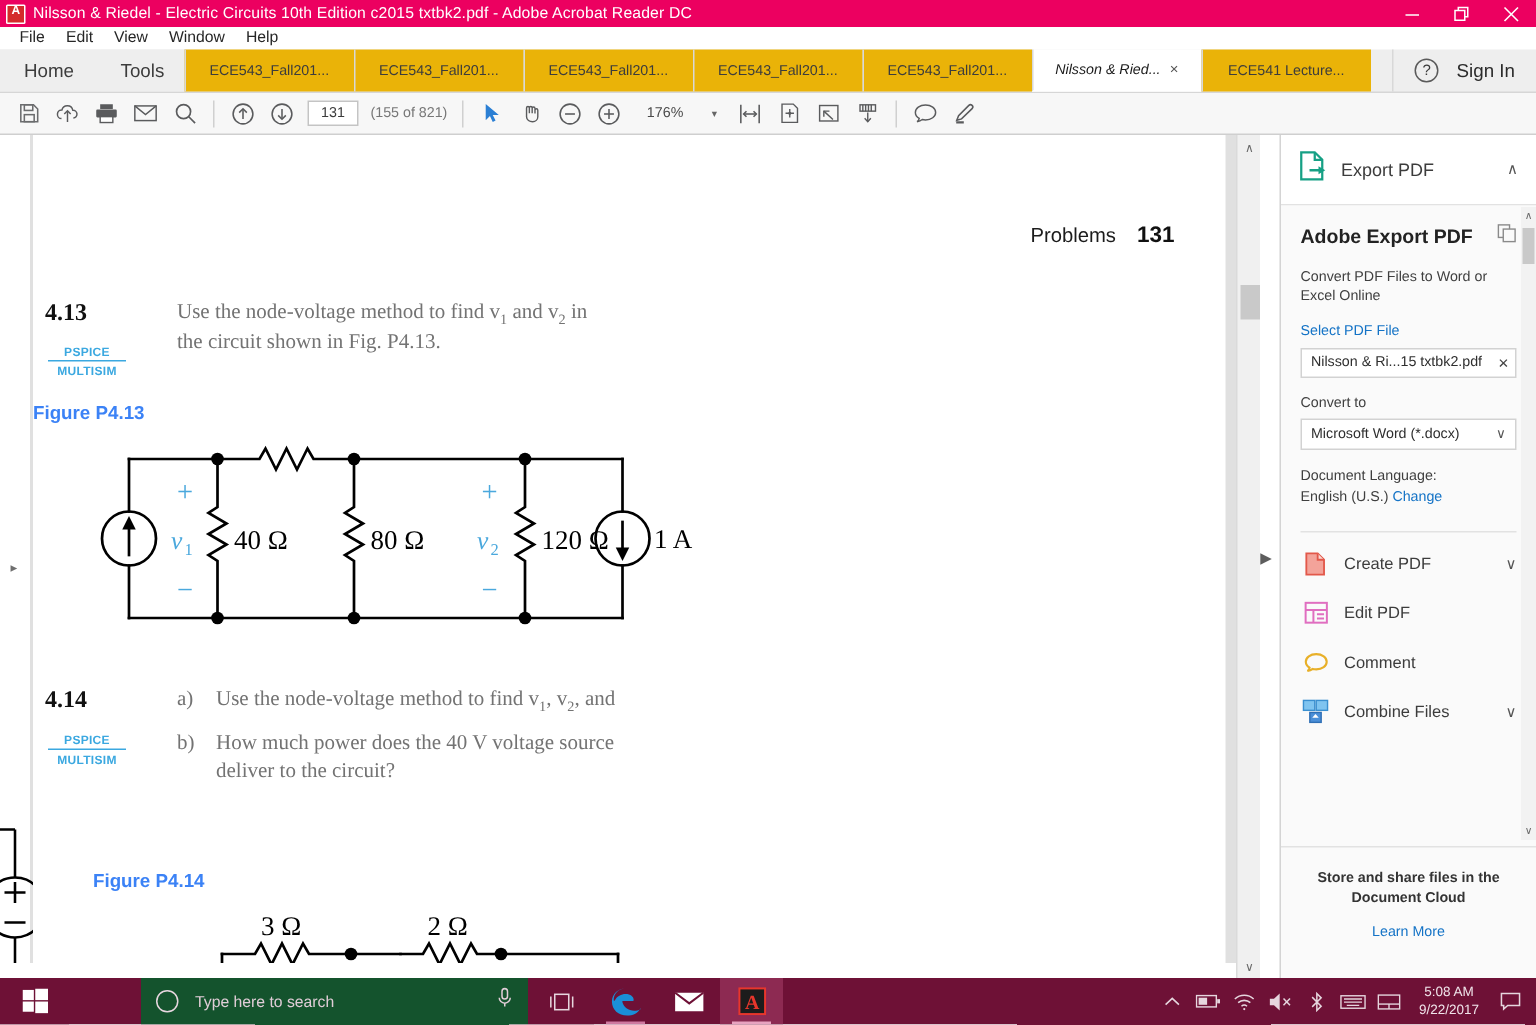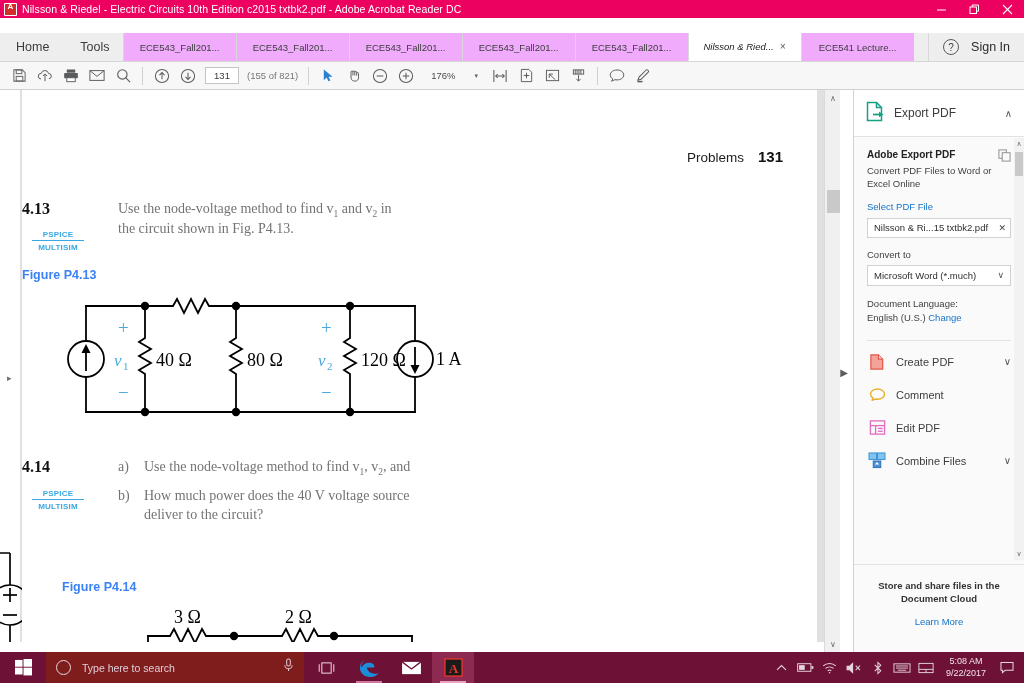"File" div.menubar { html: none -> <div> <div>File</div> <div>Edit</div> <div>View</div> <div>Window</div> <div>Help</div> </div> }
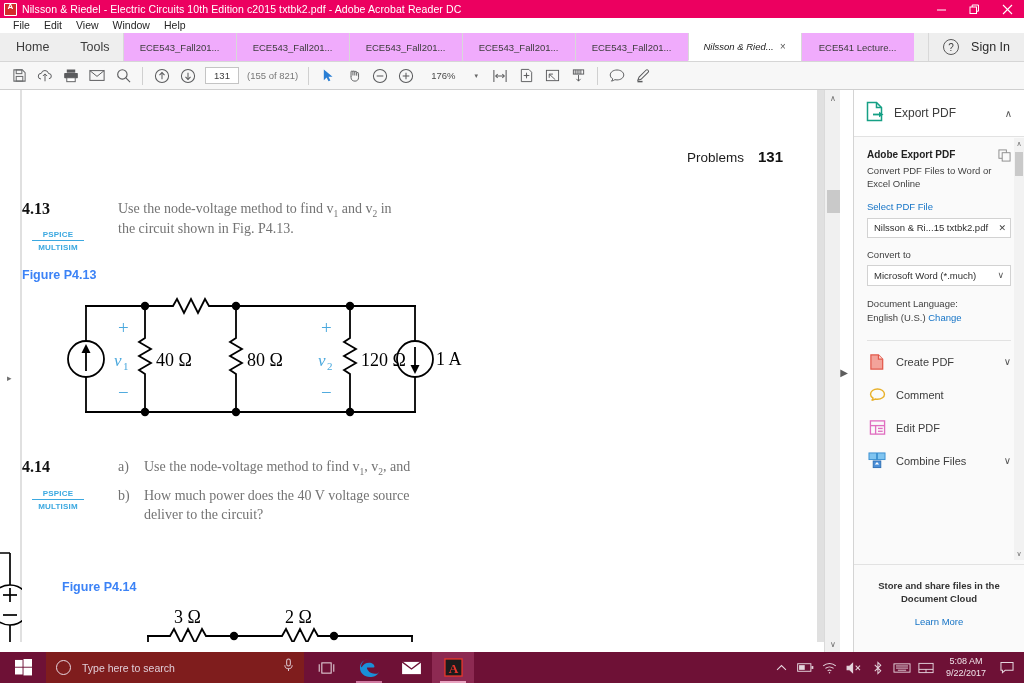"ECE543_Fall201..." .tab-doc { background: #f0abfc -> #eab308 }
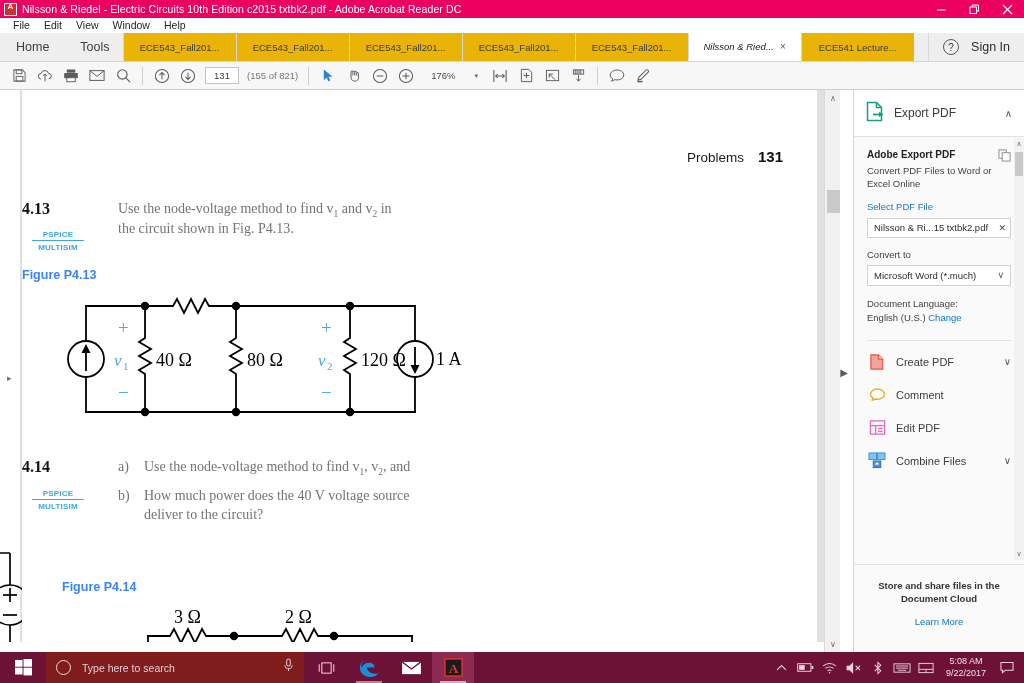"Adobe Export PDF" .rp-b-title { align-items: flex-start -> flex-end; font-size: 10px -> 13px }
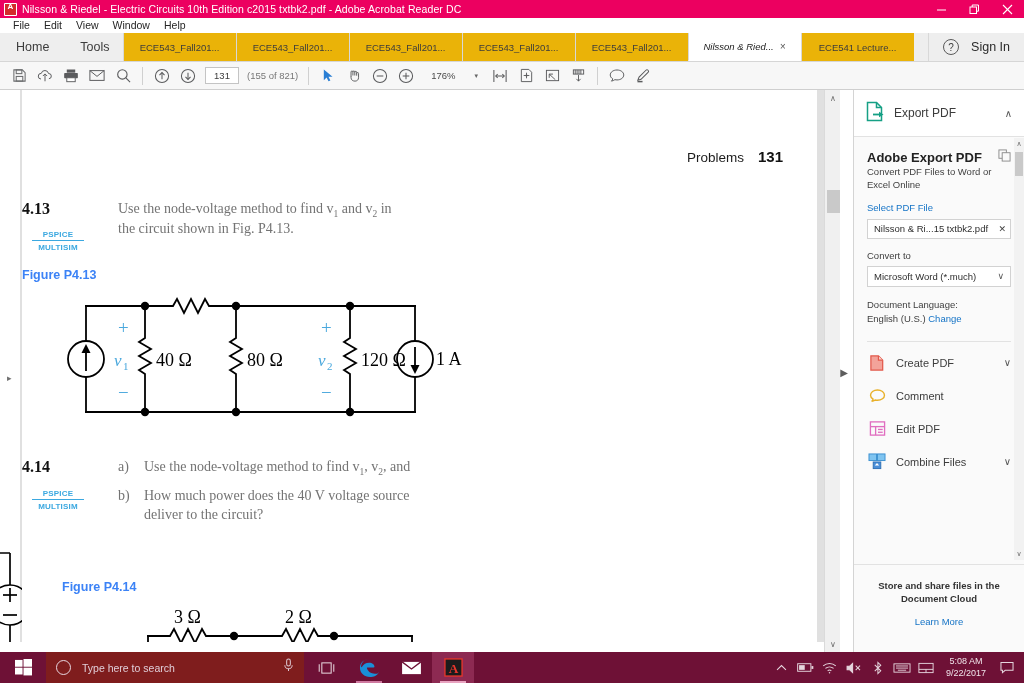"Convert PDF Files to Word" .rp-desc { margin-top: 0 -> 13px }
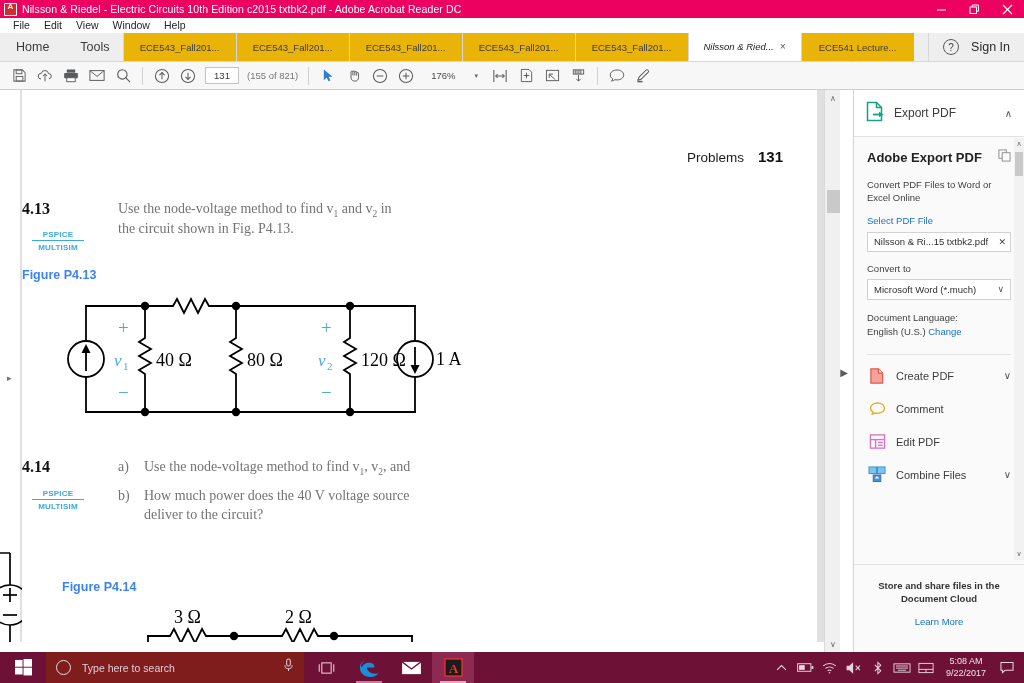"4.13" .prob-num { text-align: left -> center }
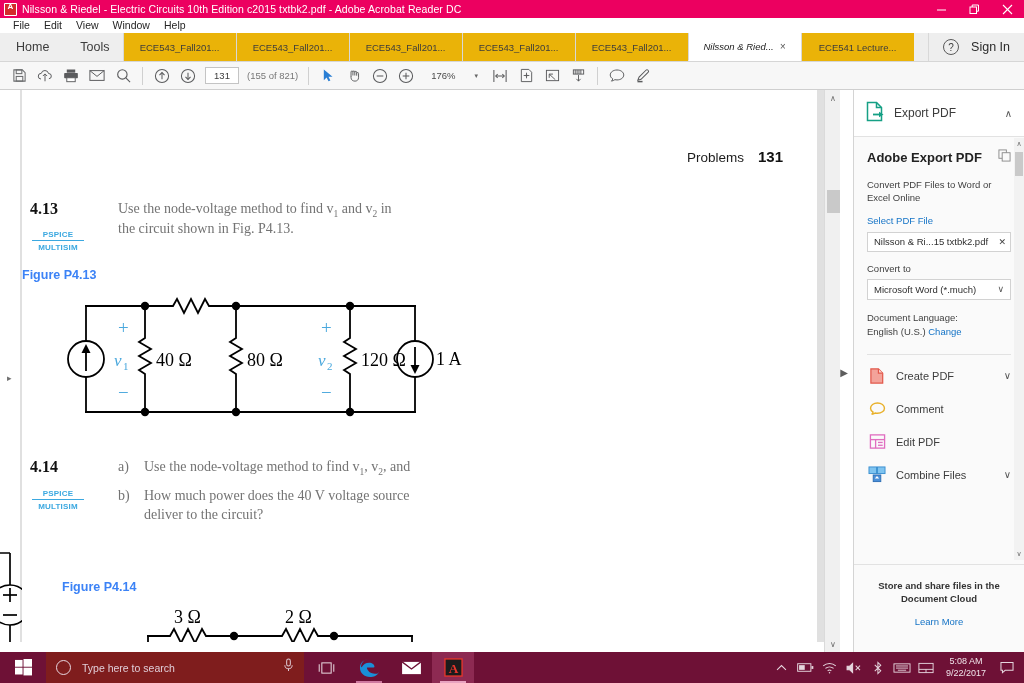"Microsoft Word (*.much)" span { text: .much -> .docx }
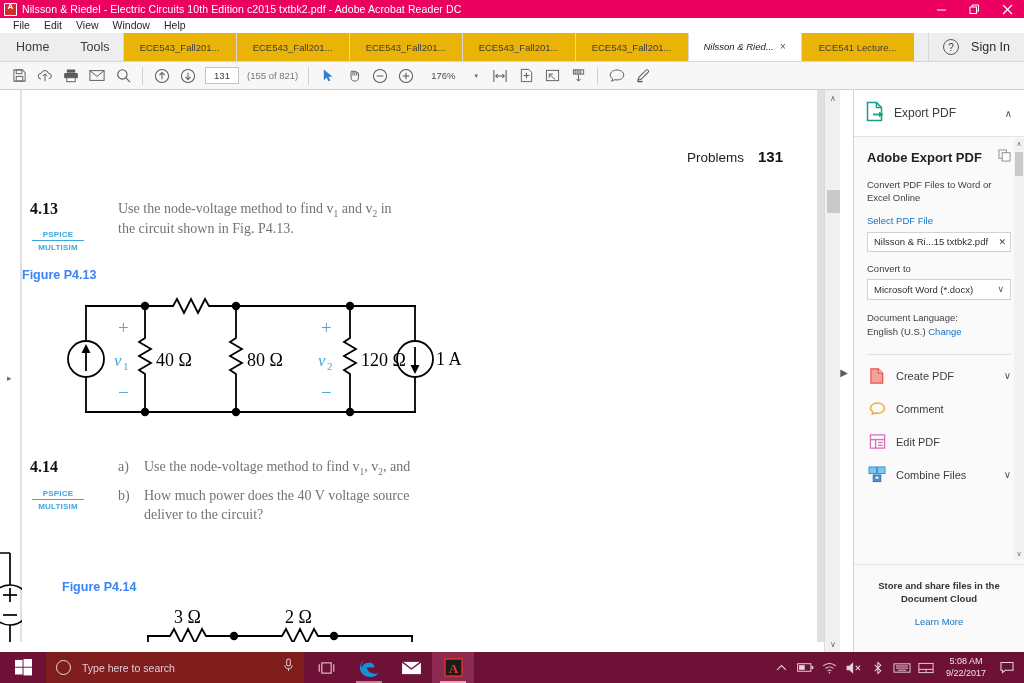"Comment" div.rp-tool { order: before "Edit PDF" -> after "Edit PDF" }
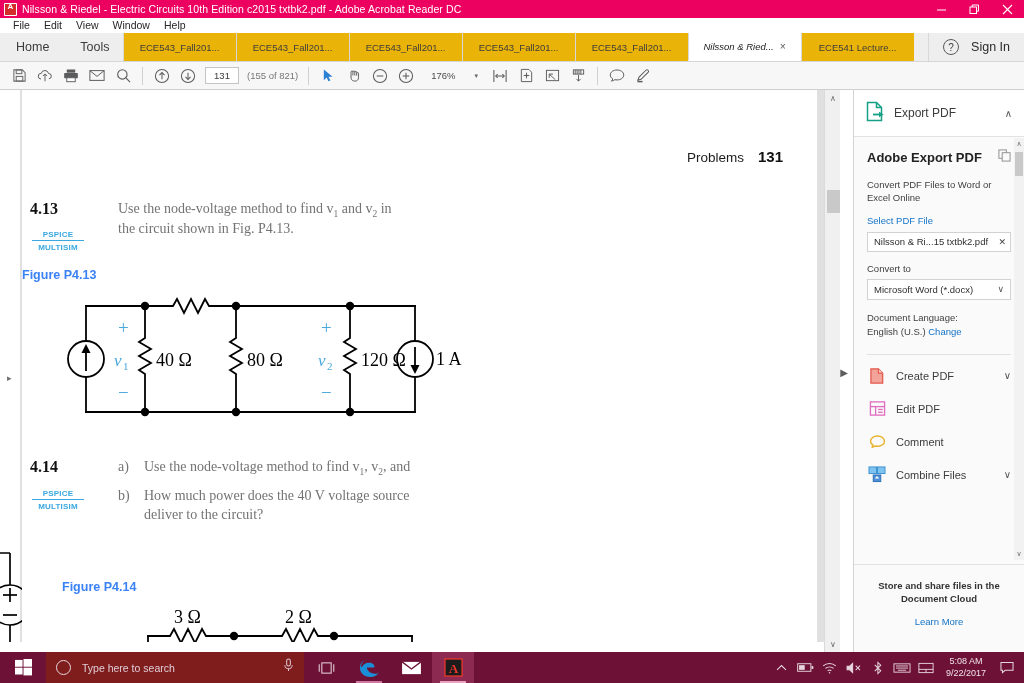"Type here to search" .tb-search { background: #7f1d1d -> #14532d; margin-left: none -> 48px }
